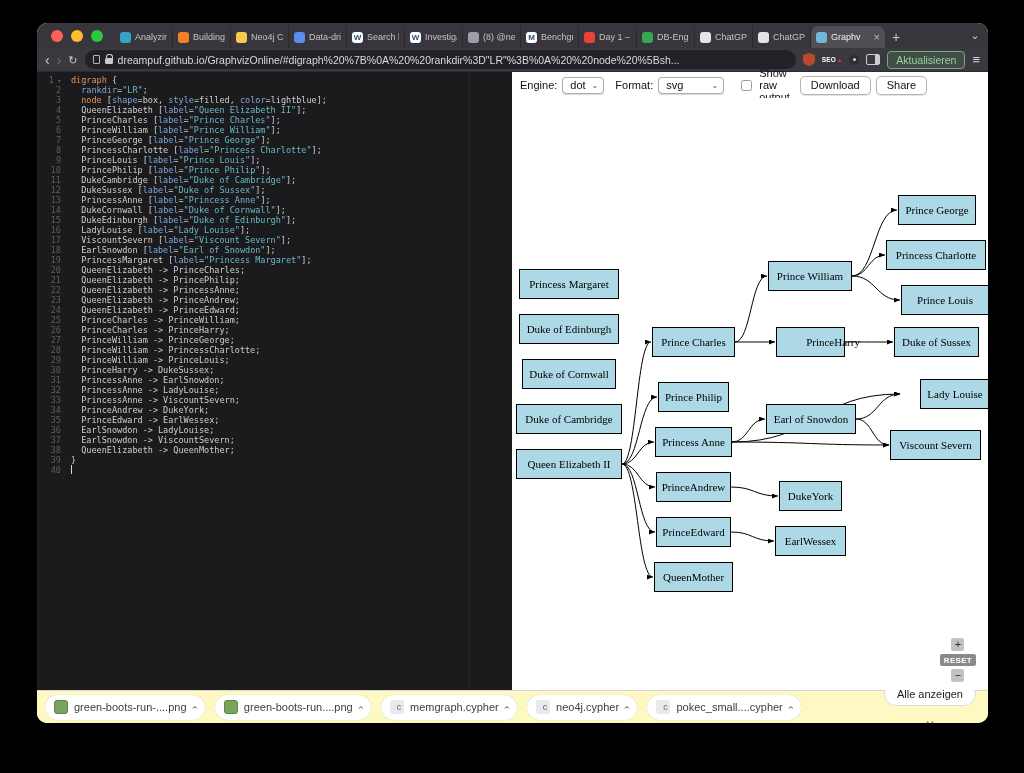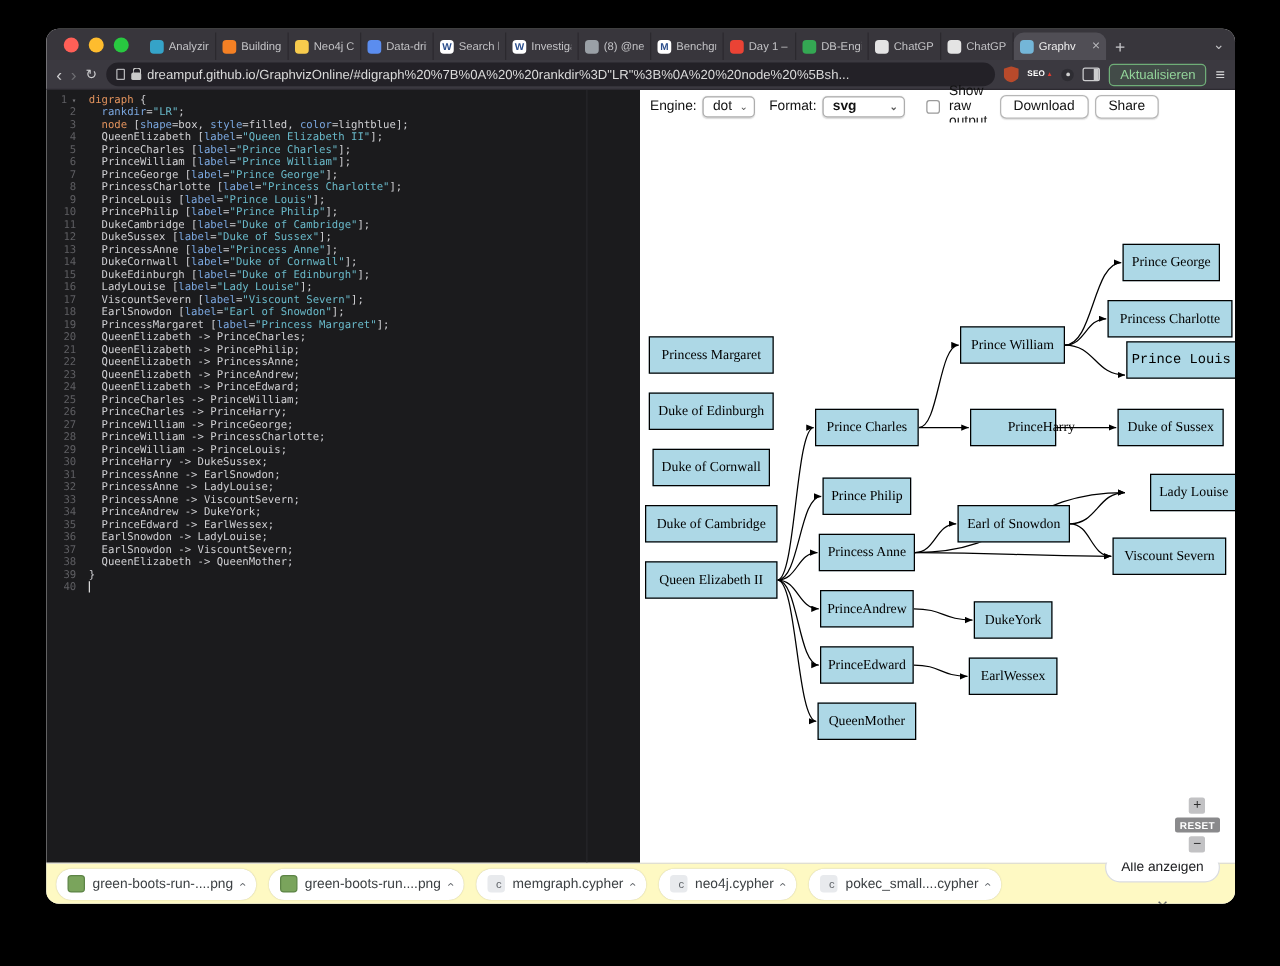"svg" span.select { font-weight: bold -> none }
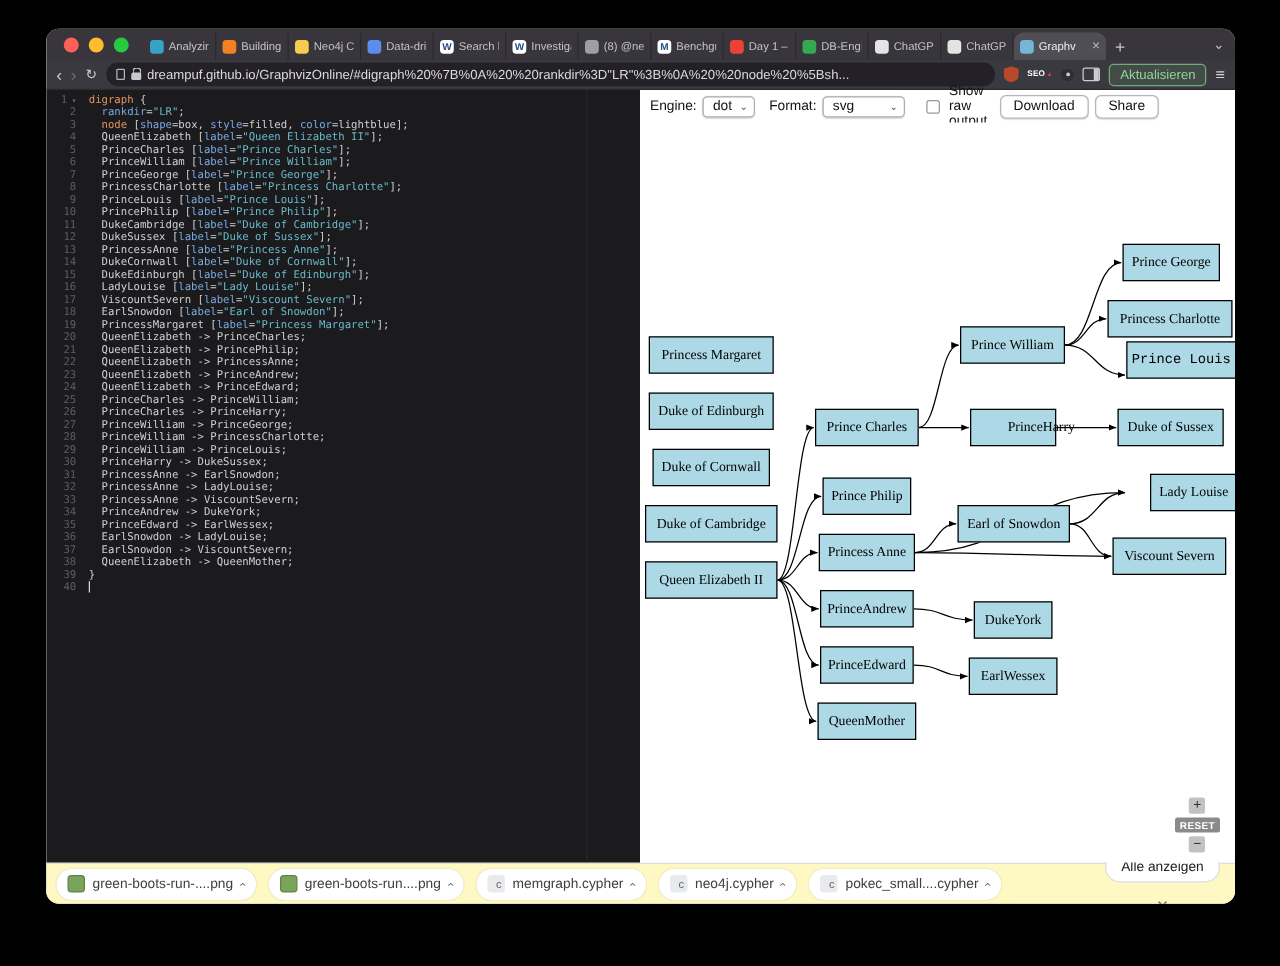"Prince Louis" div.gnode { font-family: Liberation Mono, monospace -> none; top: 175px -> 187px }
